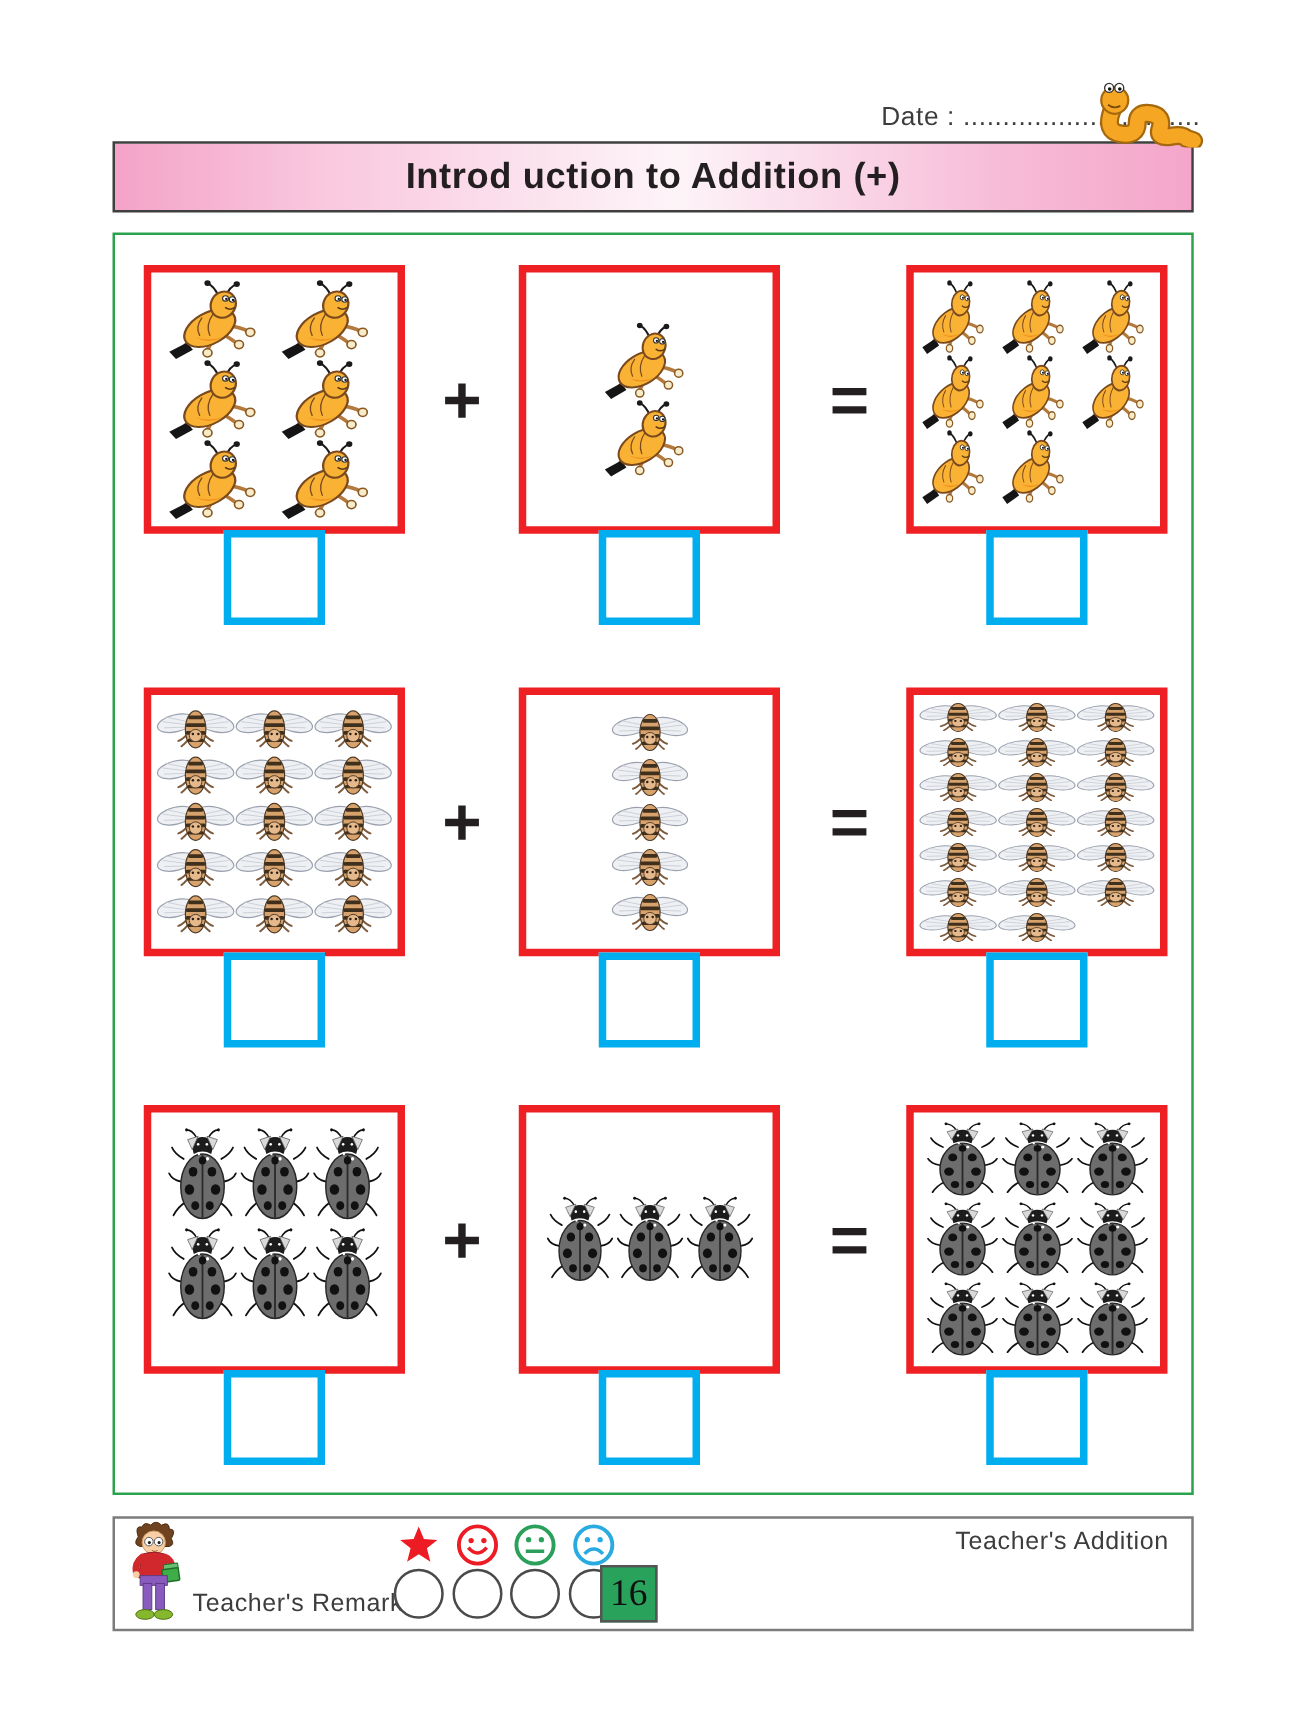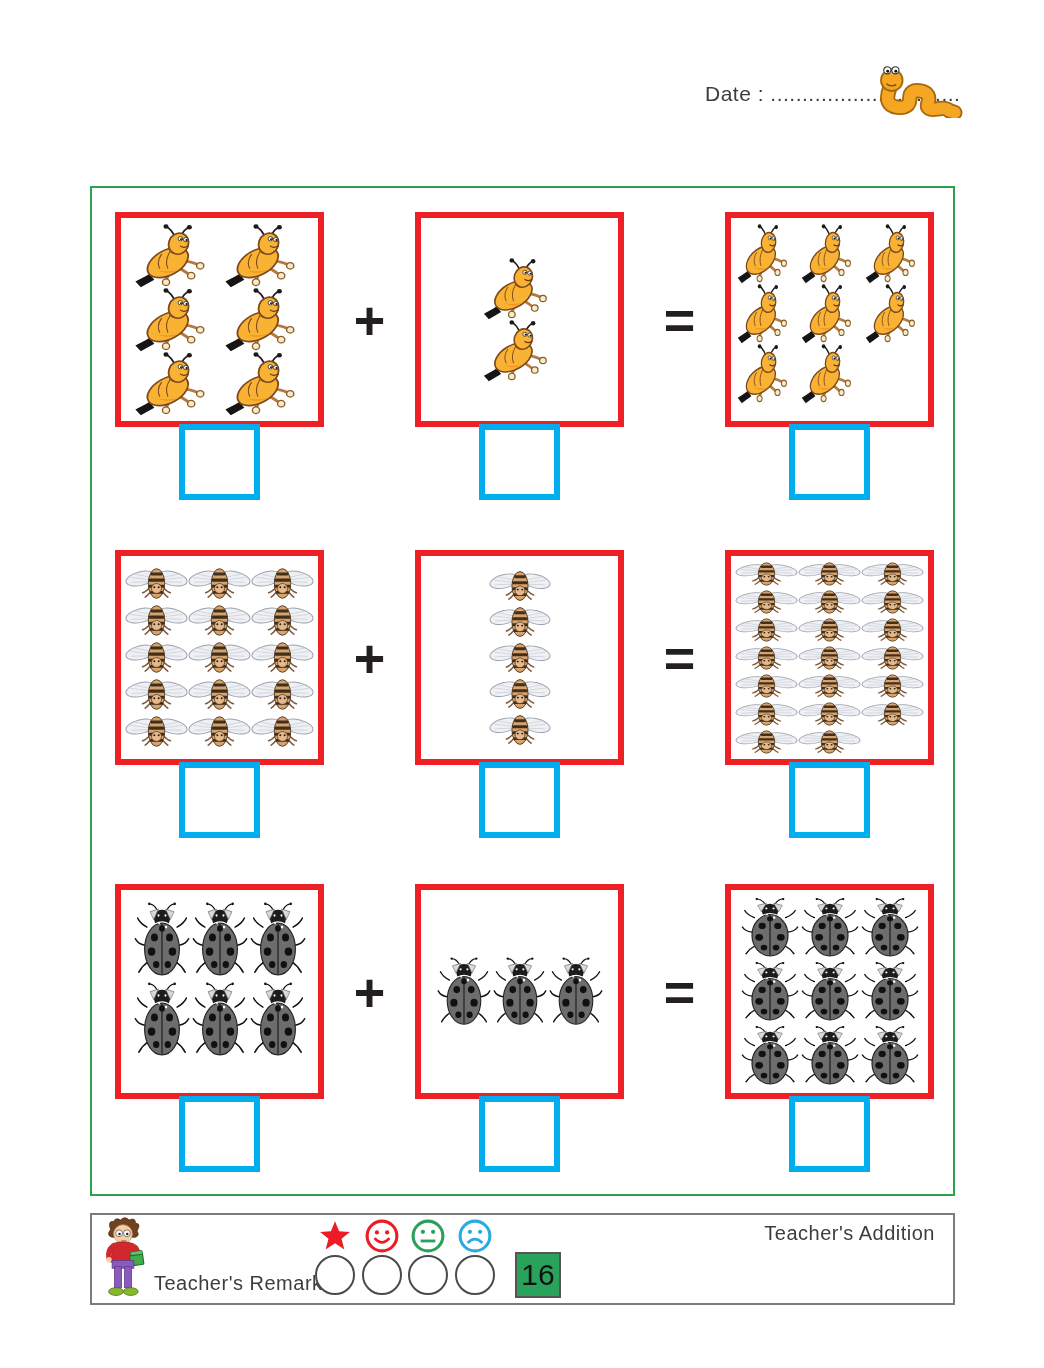"Introd uction to Addition (+)" div.banner { html: none -> <div> <span>Introd uction to Addition (+)</span> </div> }
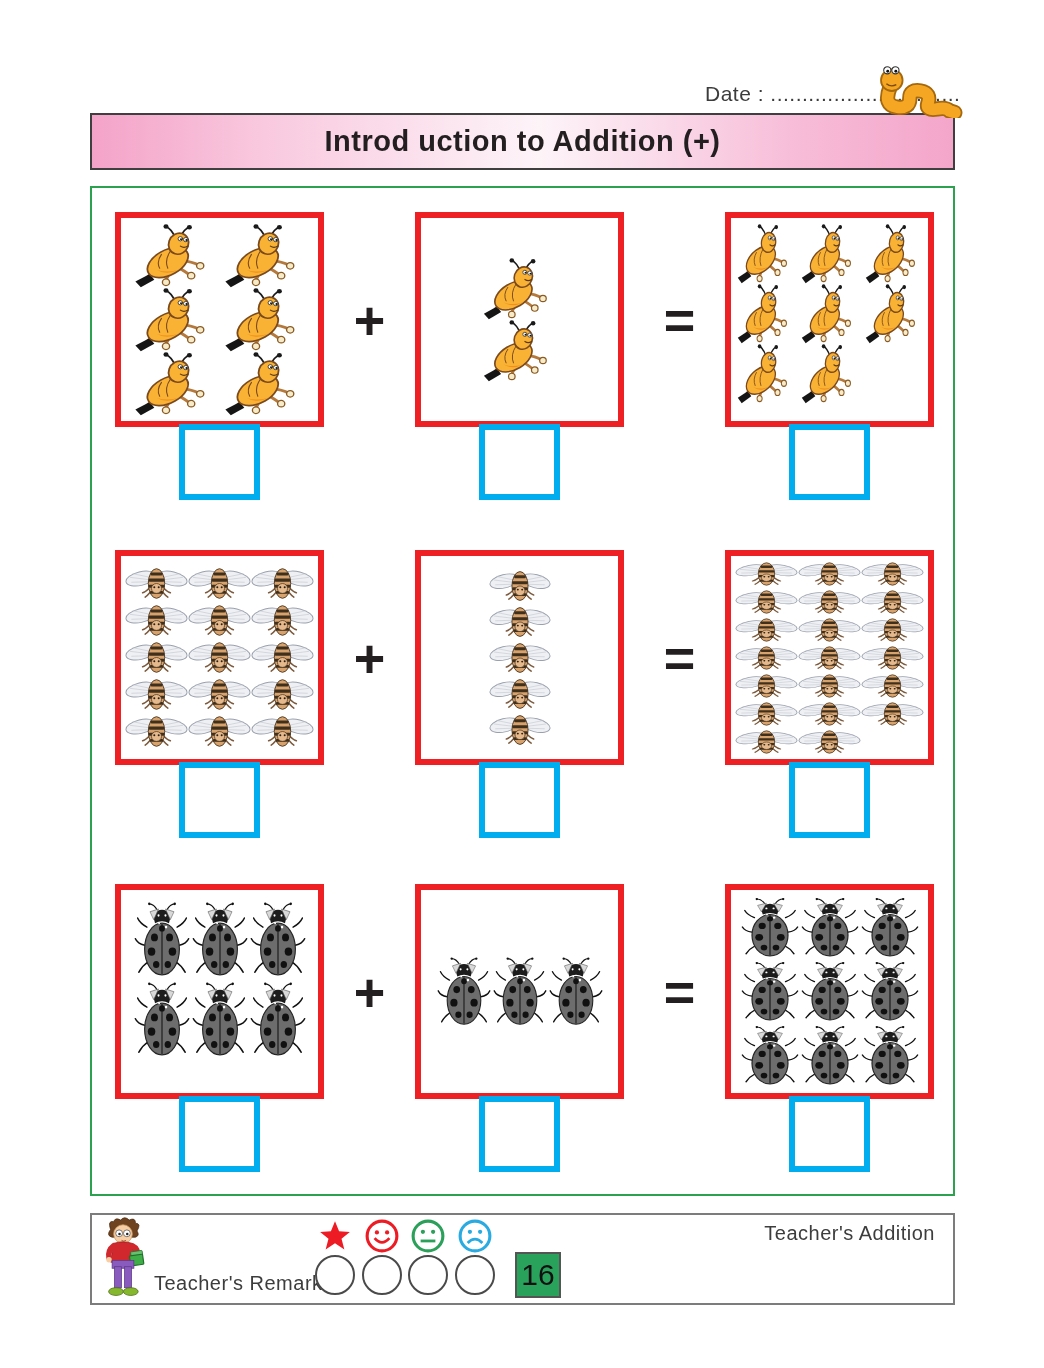"16" .page-num { font-family: none -> Liberation Serif, serif; left: 423px -> 388px }
